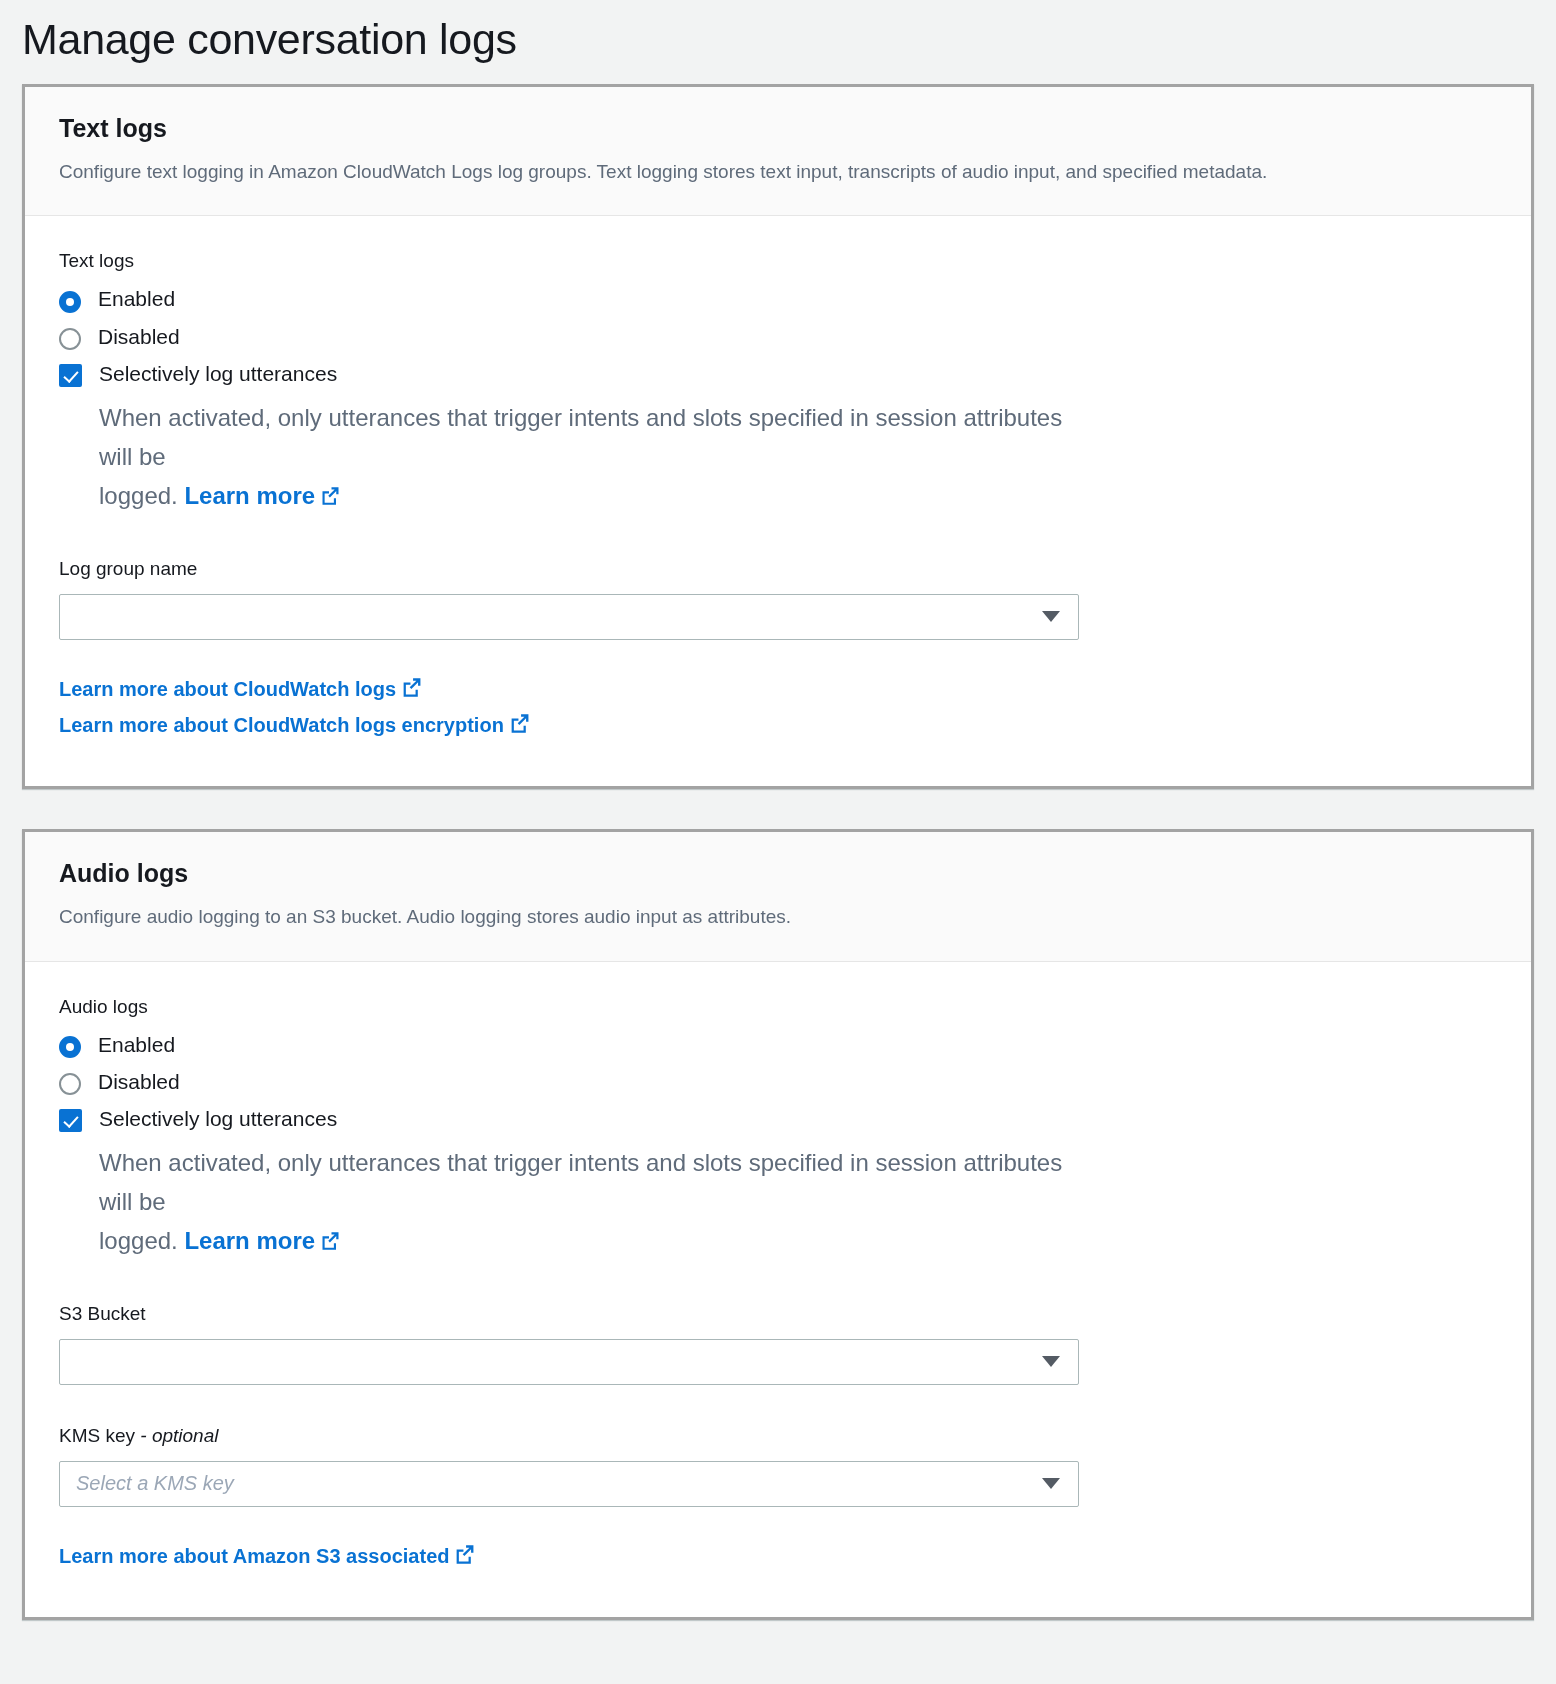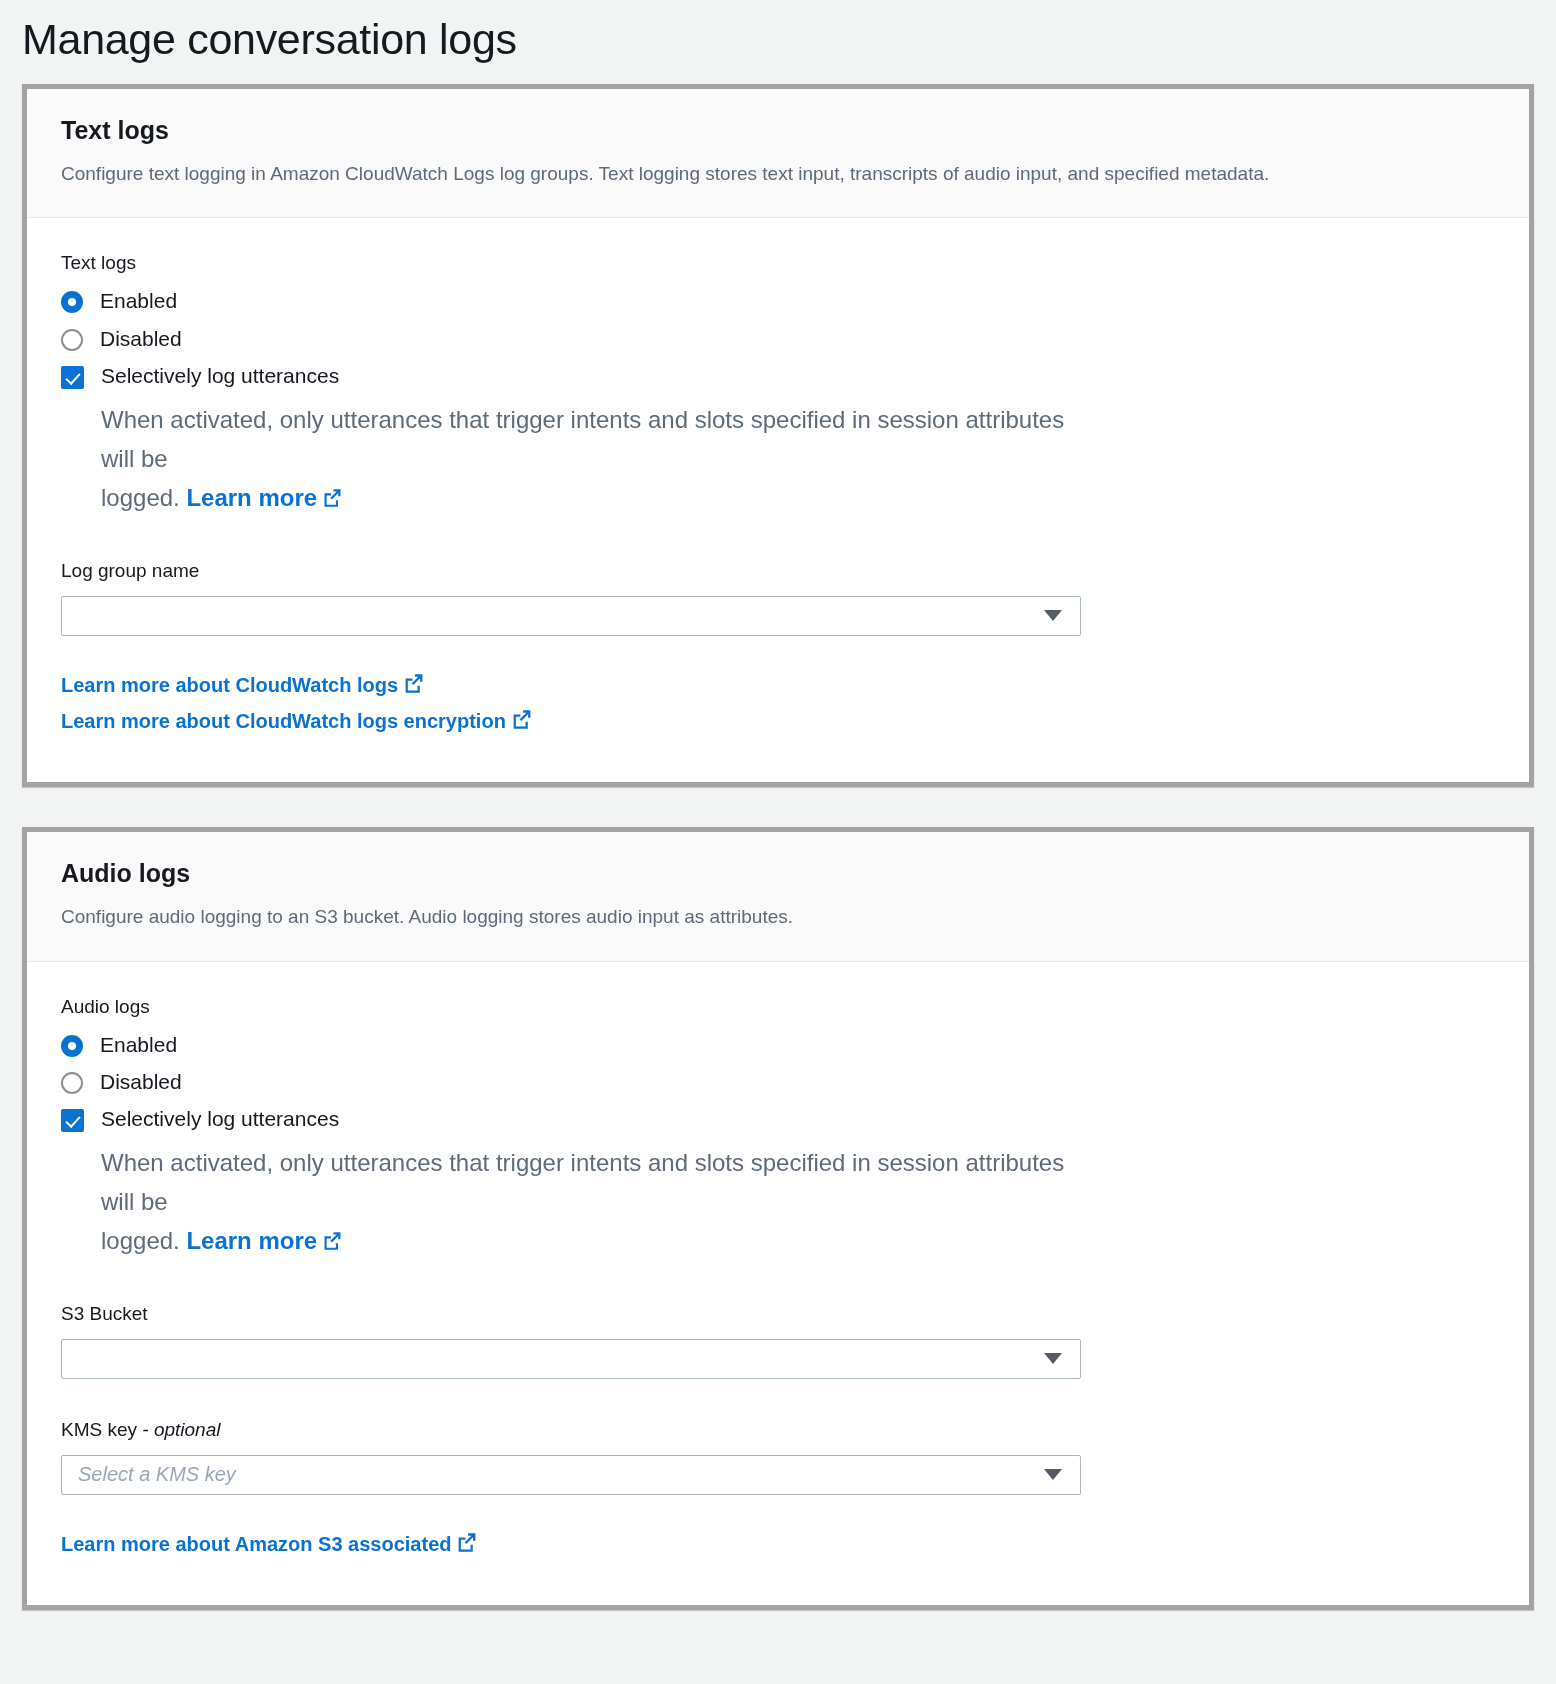"Text logs" .card { border: 5px solid #a3a3a3 -> 3px solid #a3a3a3 }
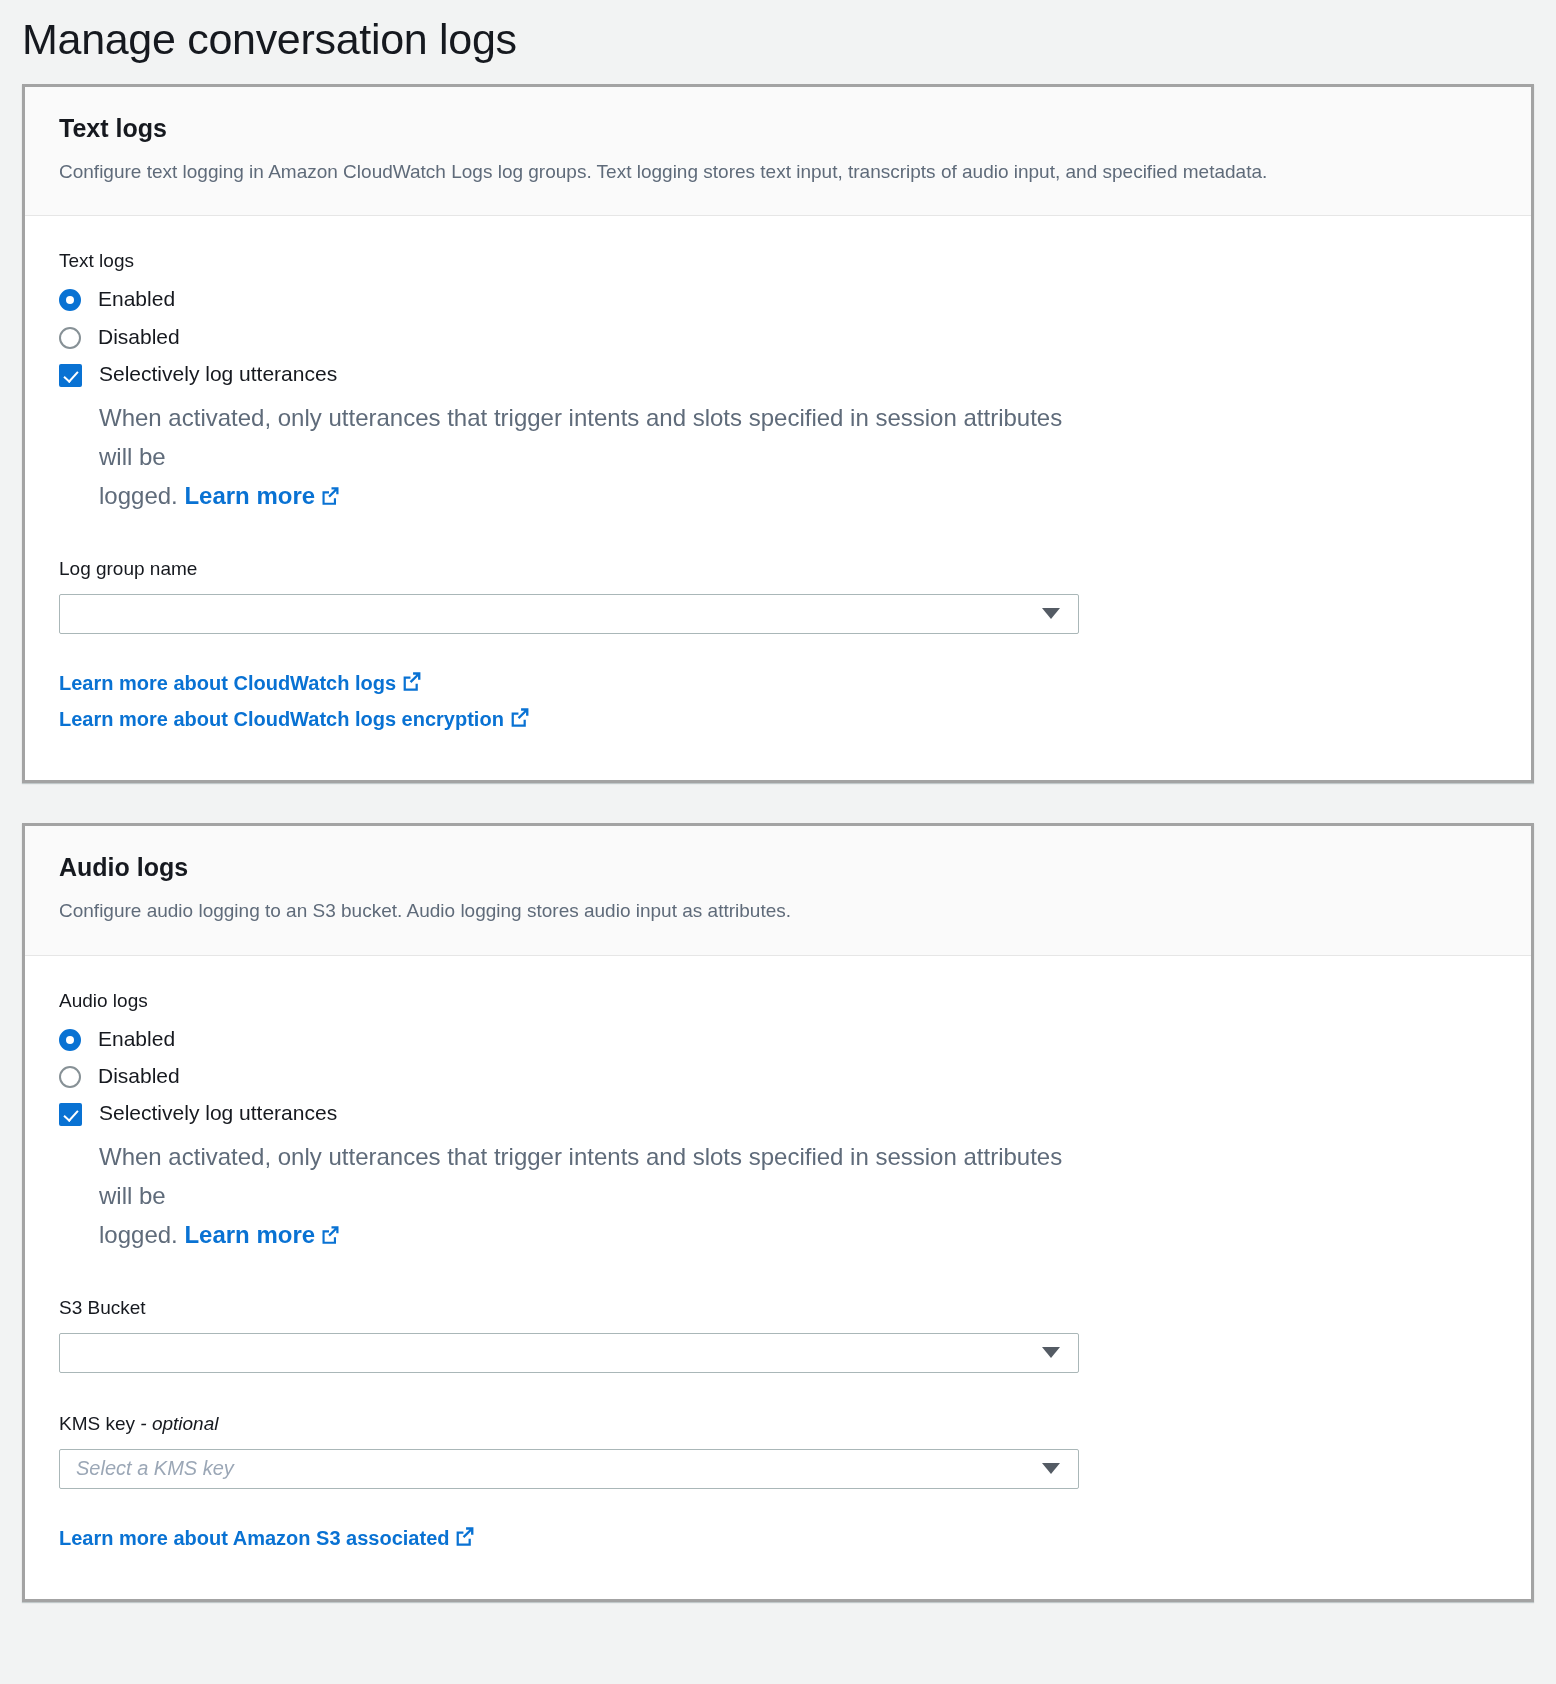"Enabled" .radio-row, .check-row { align-items: flex-start -> flex-end }
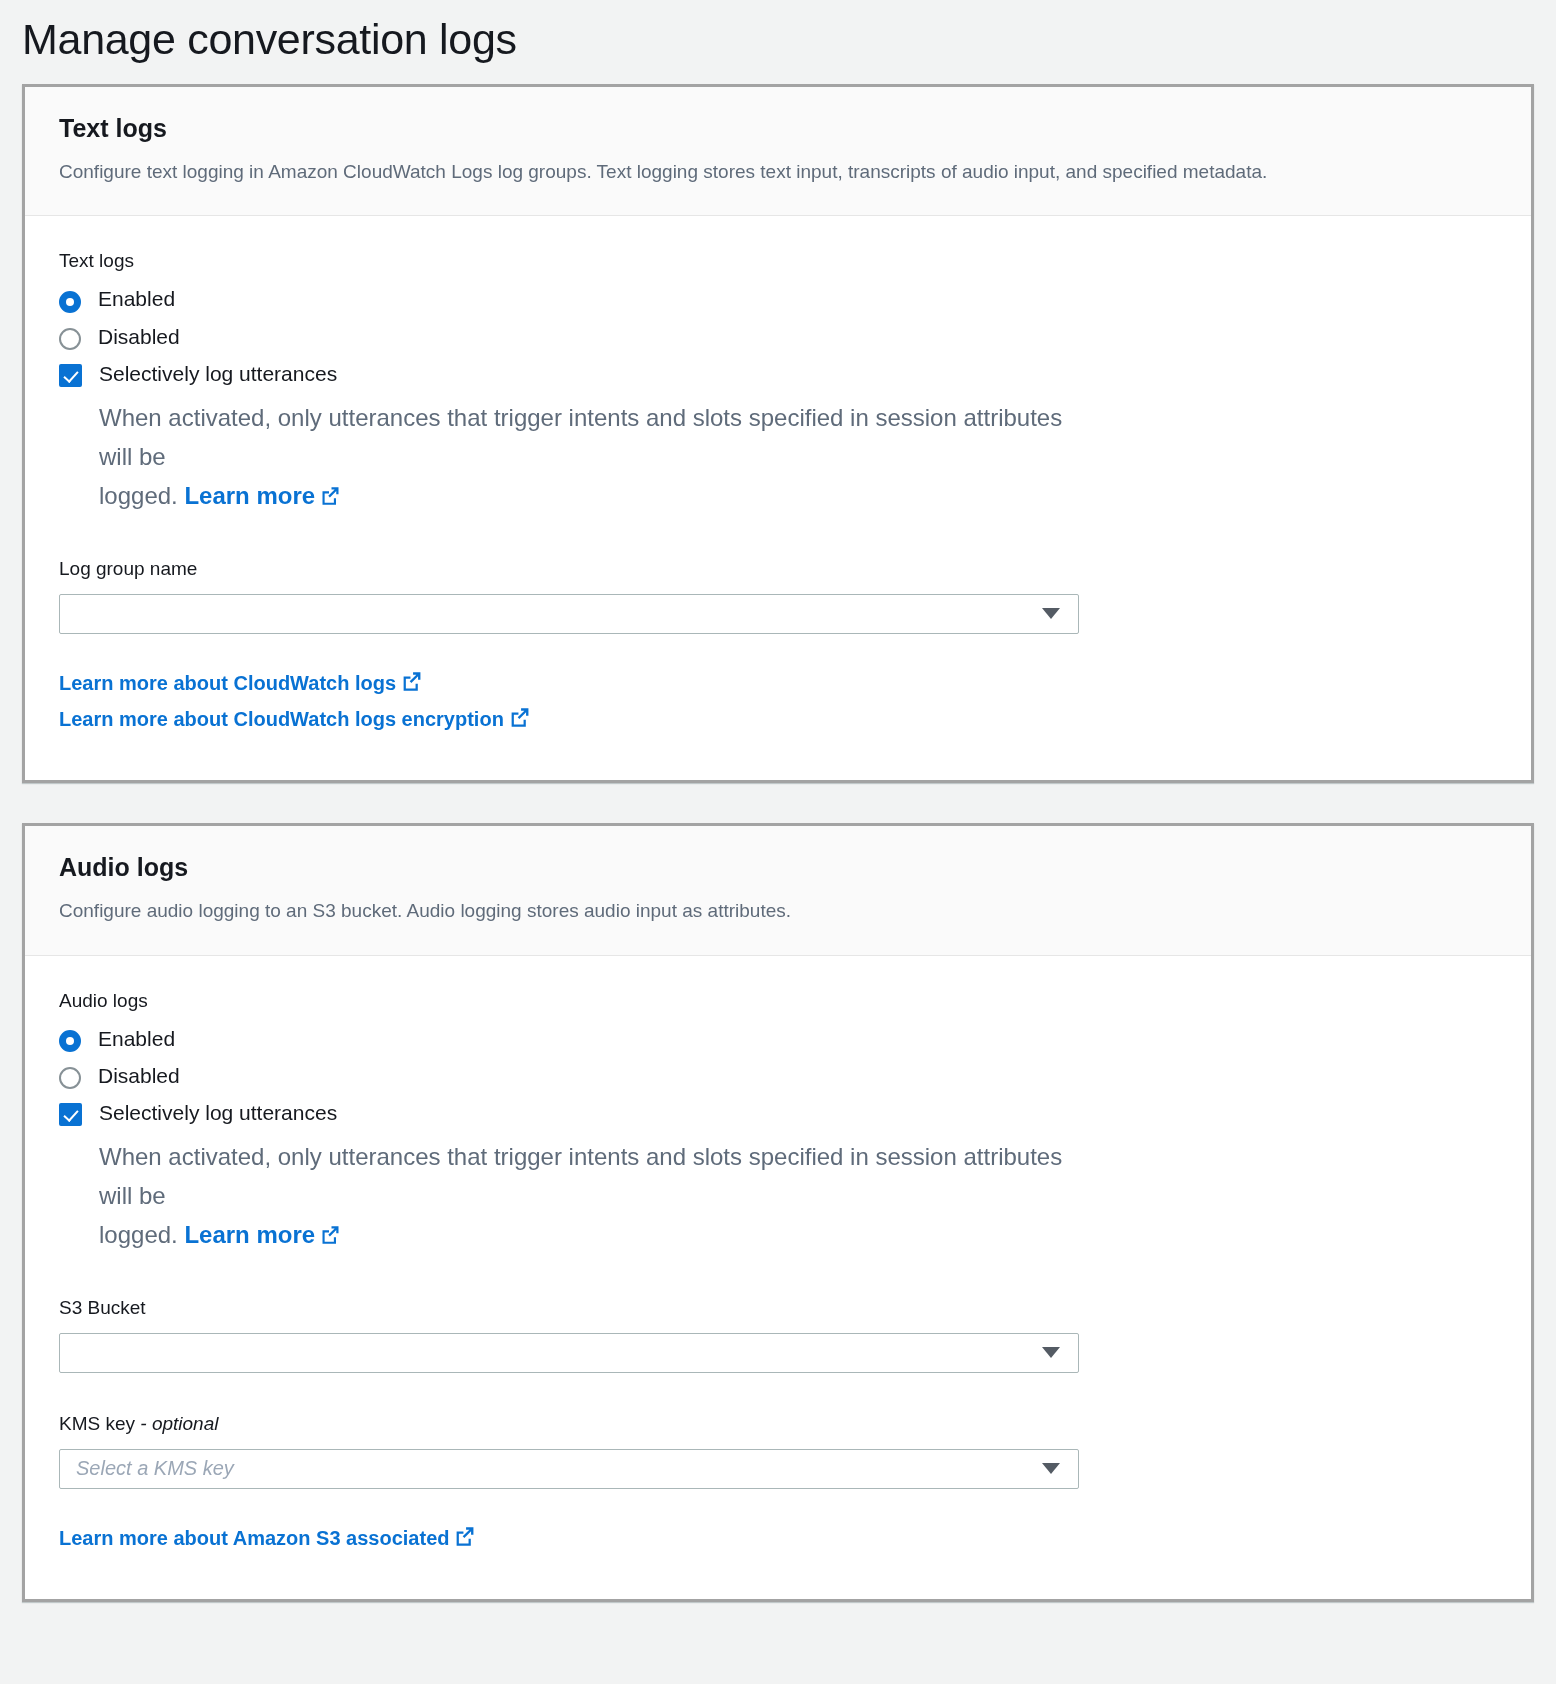"Select a KMS key" .select { height: 40px -> 46px }
